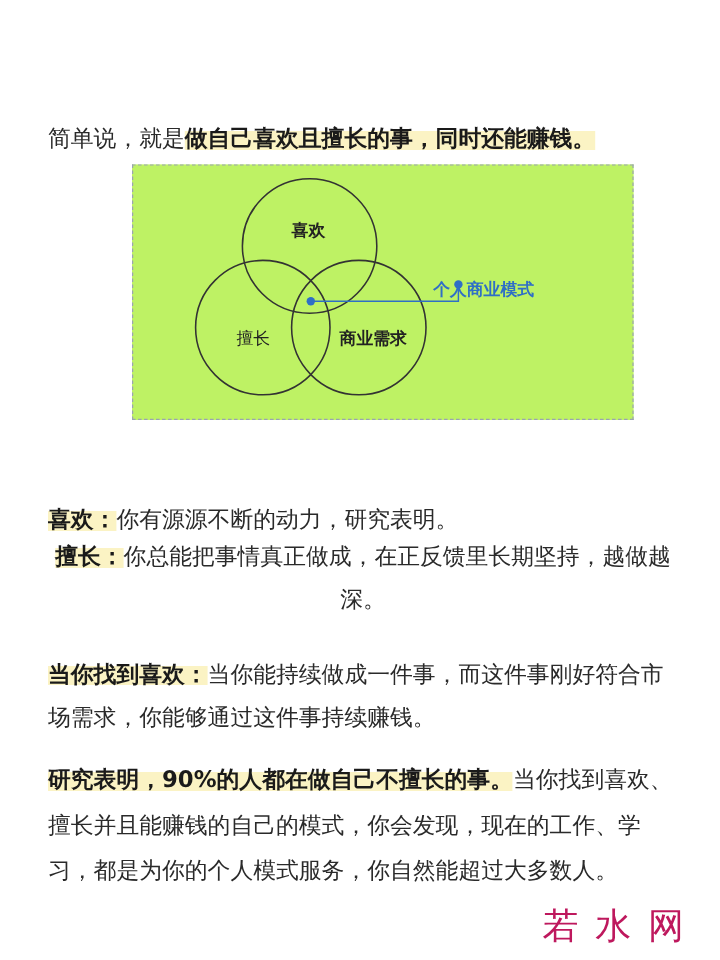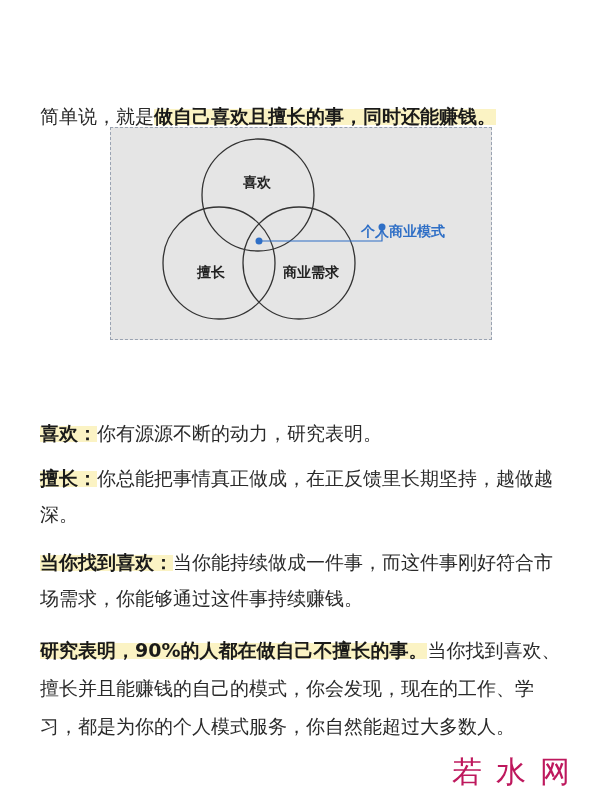"喜欢" .diagram { background: #e5e5e5 -> #bef264; top: 127px -> 137px; width: 382px -> 418px }
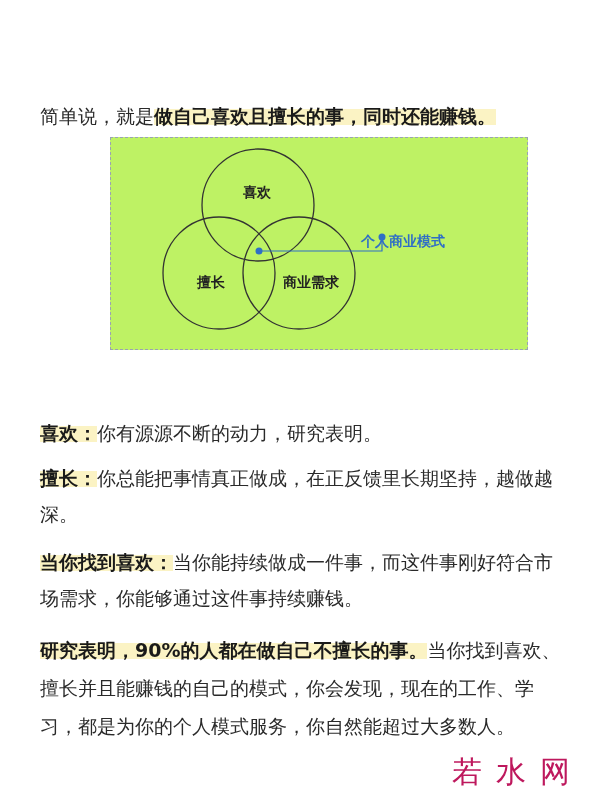"擅长" div { font-weight: bold -> normal }
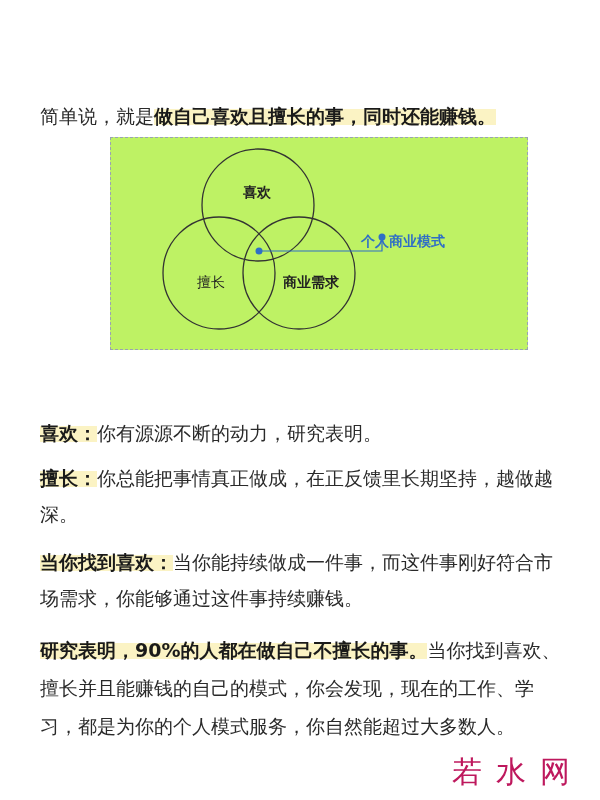"擅长：你总能把事情真正做成，在正反馈里长期坚持，越做越深。" div.para { text-align: none -> center; top: 432px -> 418px }
